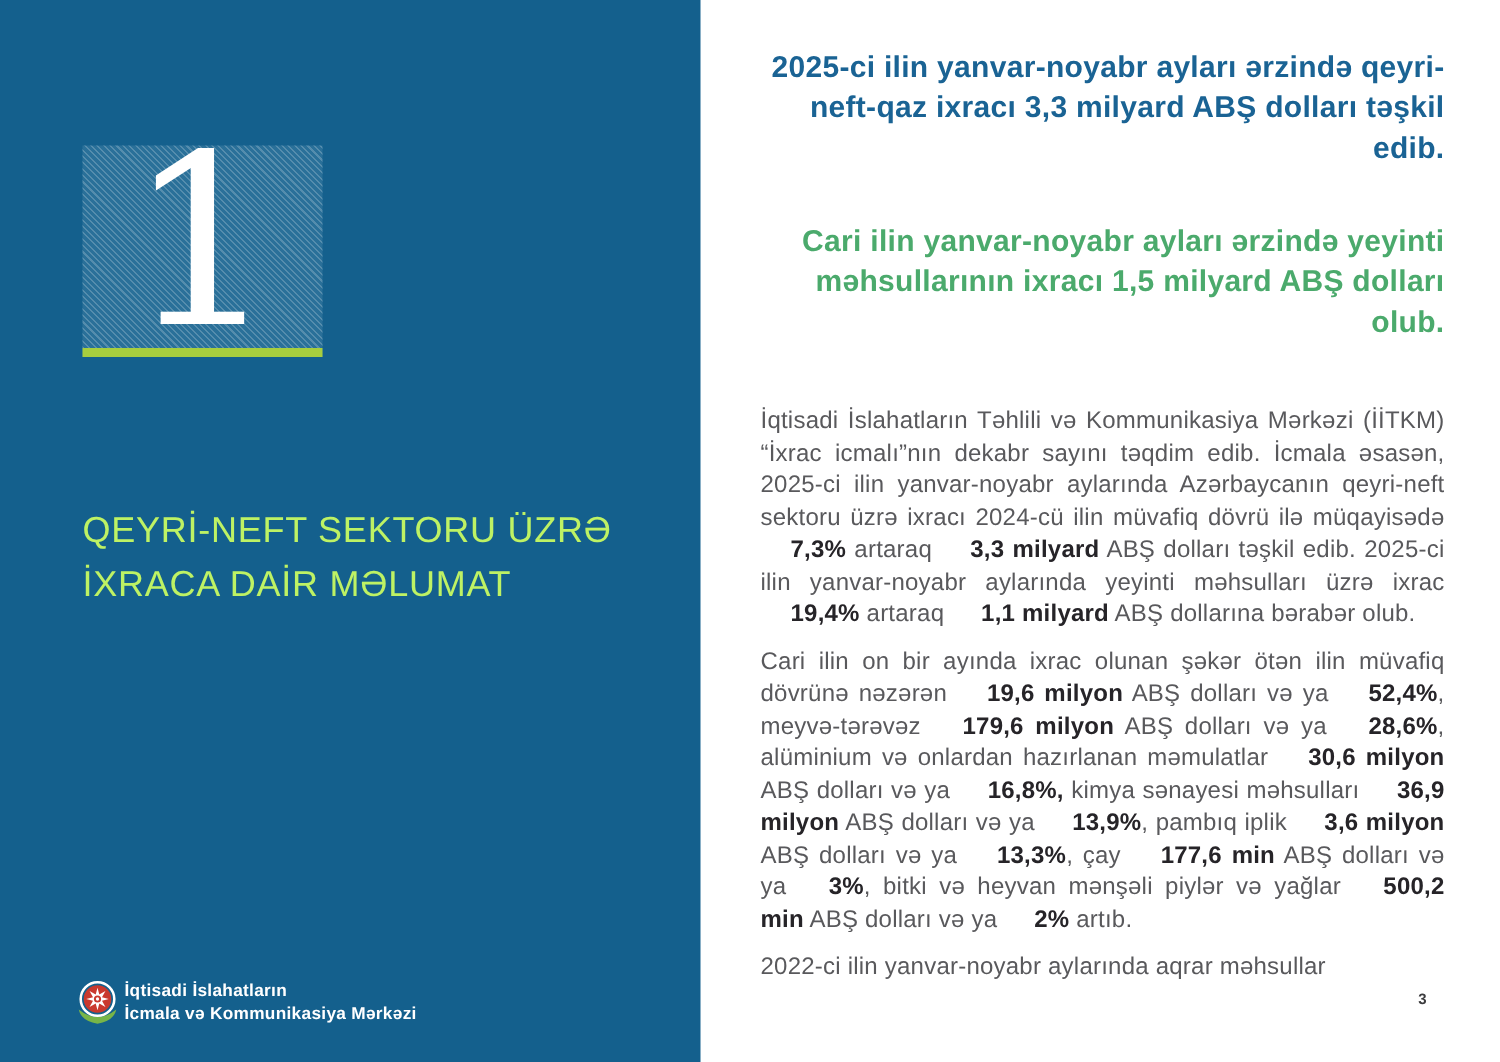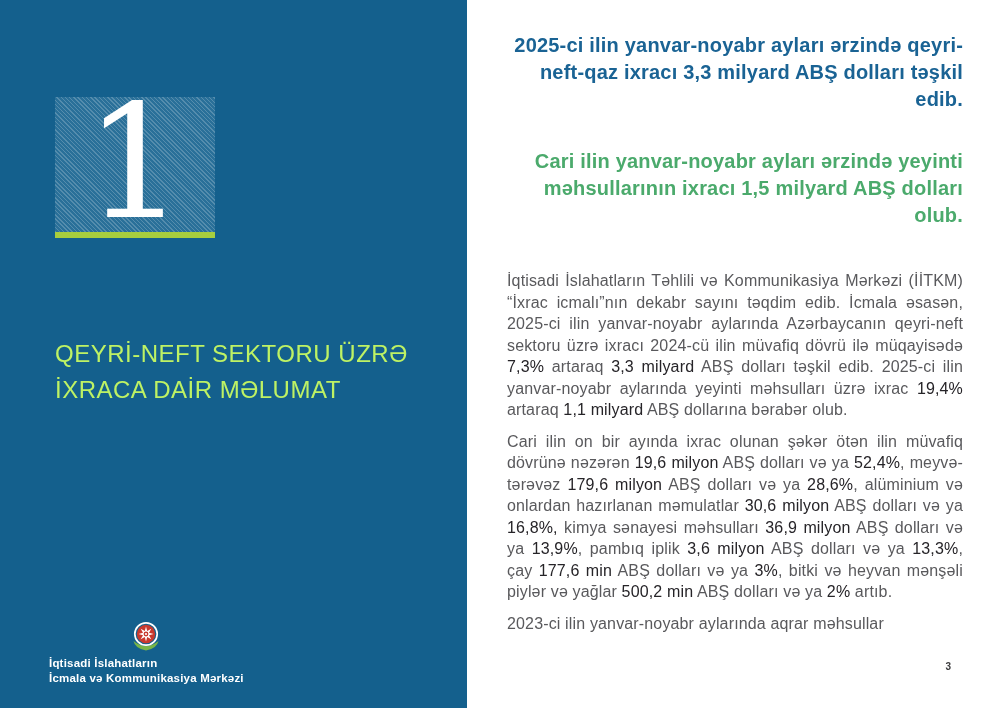"7,3%" .body-para .b { font-weight: normal -> bold; margin-left: none -> 20px }
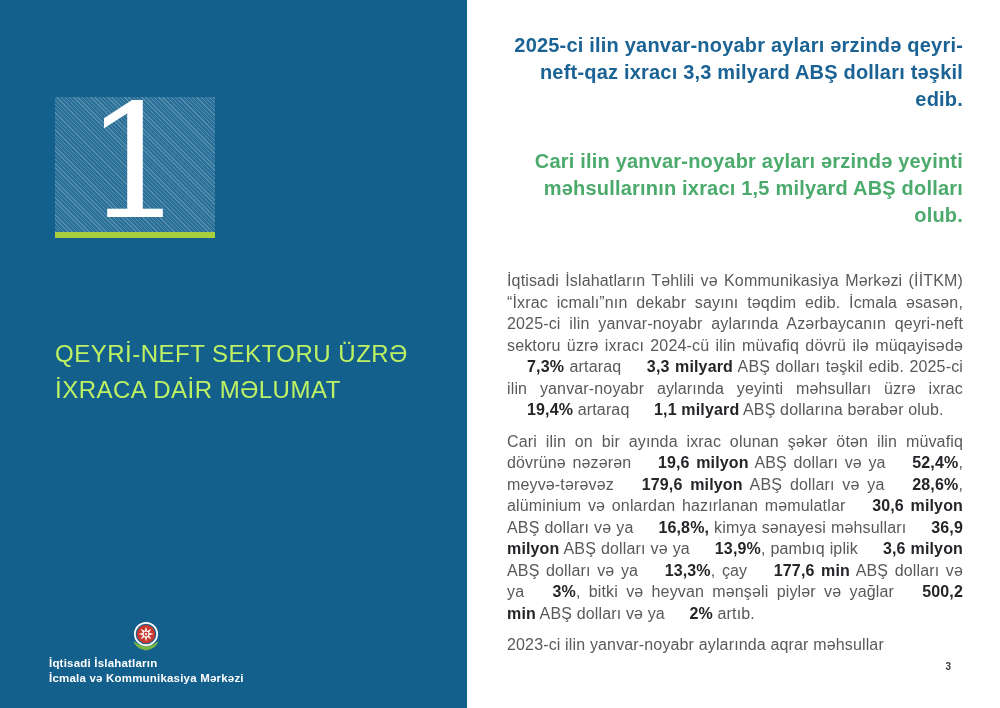"2023-ci ilin yanvar-noyabr aylarında" span { text: 2023-ci -> 2022-ci }
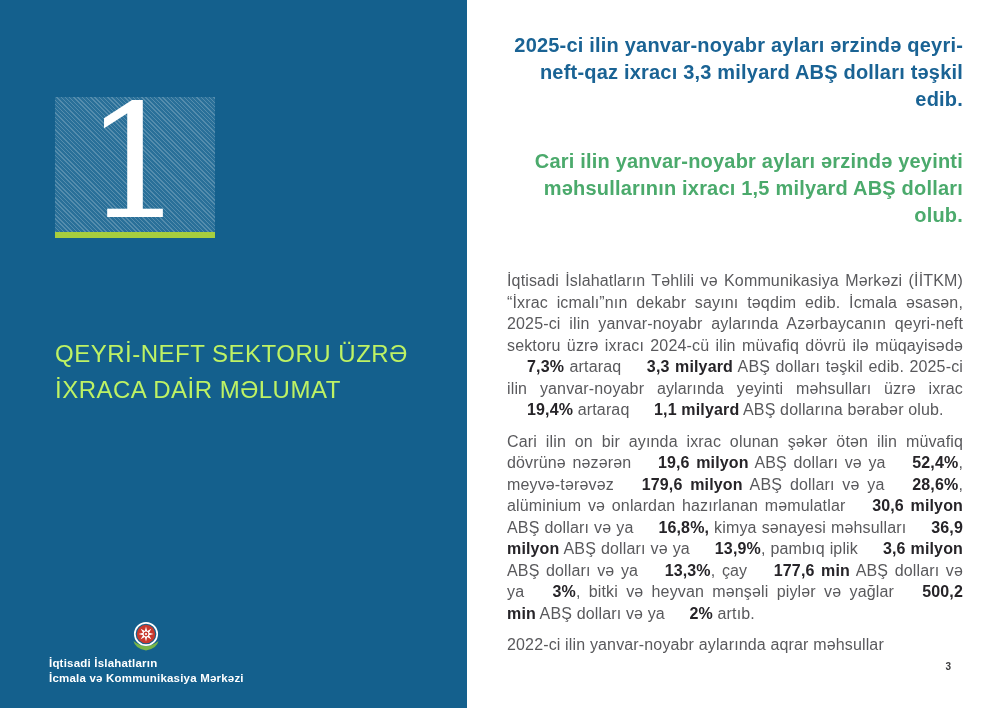"İqtisadi İslahatların" .org-logo { flex-direction: column -> none }
